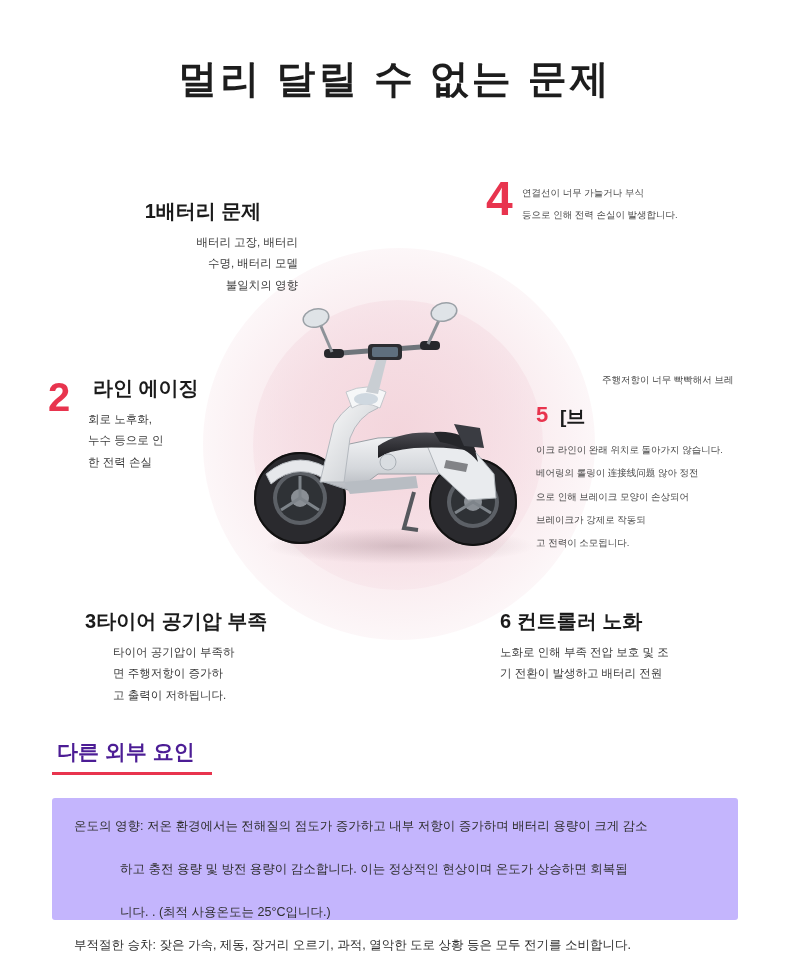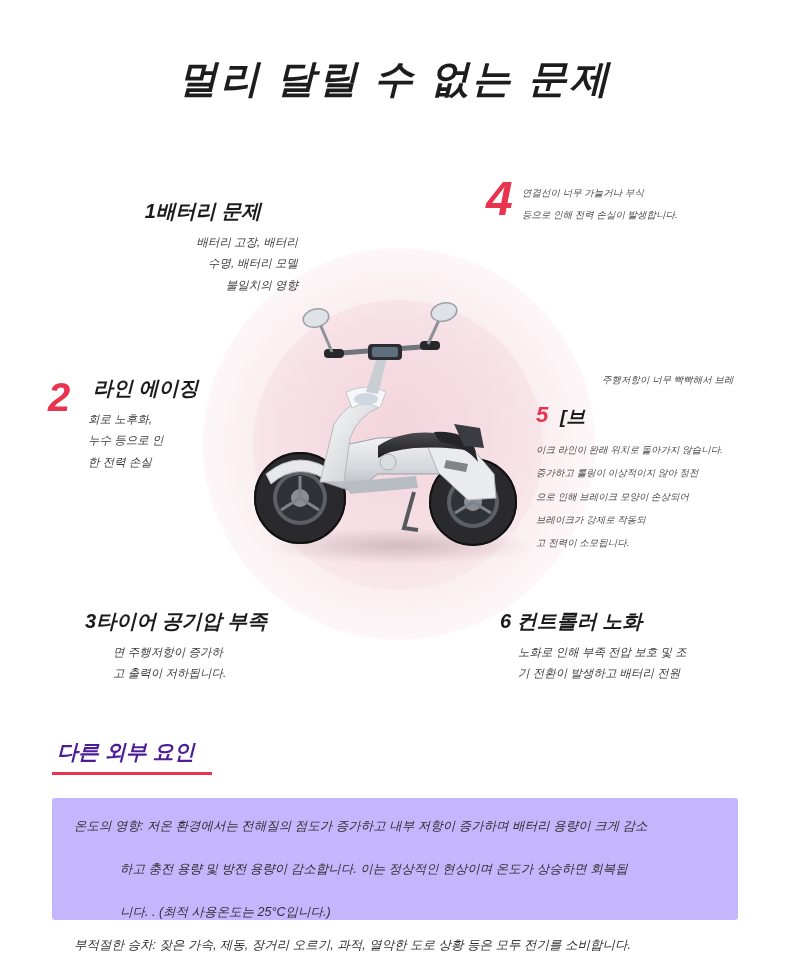"멀리 달릴 수 없는 문제" .page { font-style: italic -> none }
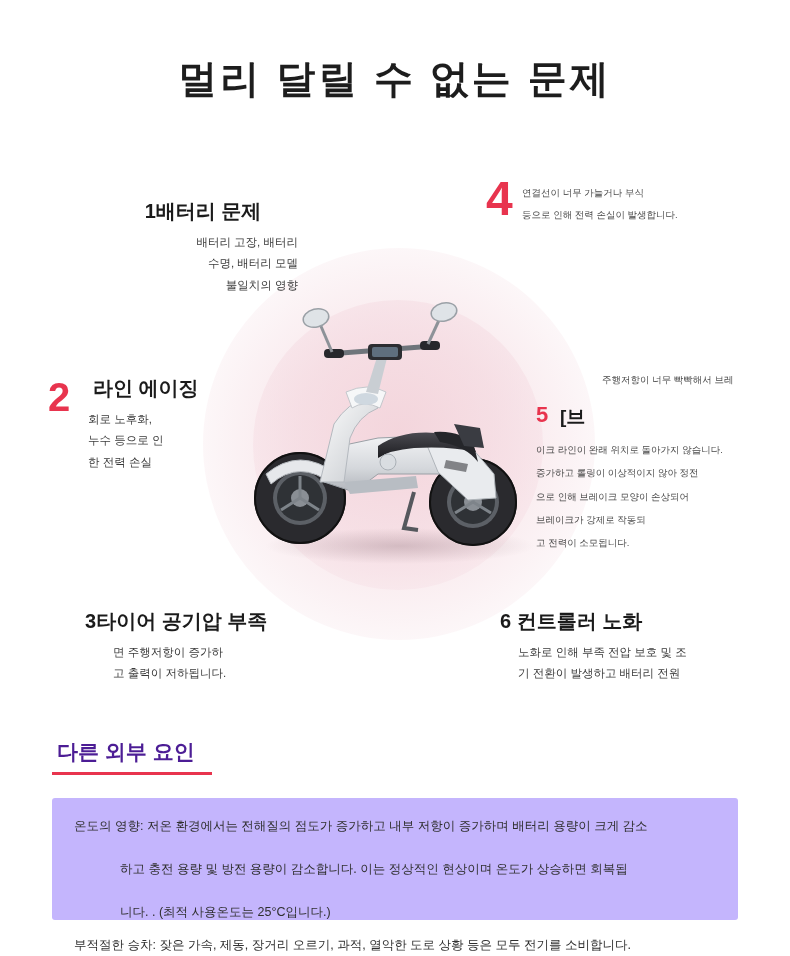"증가하고 롤링이 이상적이지 않아 정전" div { text: 증가하고 롤링이 이상적이지 -> 베어링의 롤링이 连接线问题 }
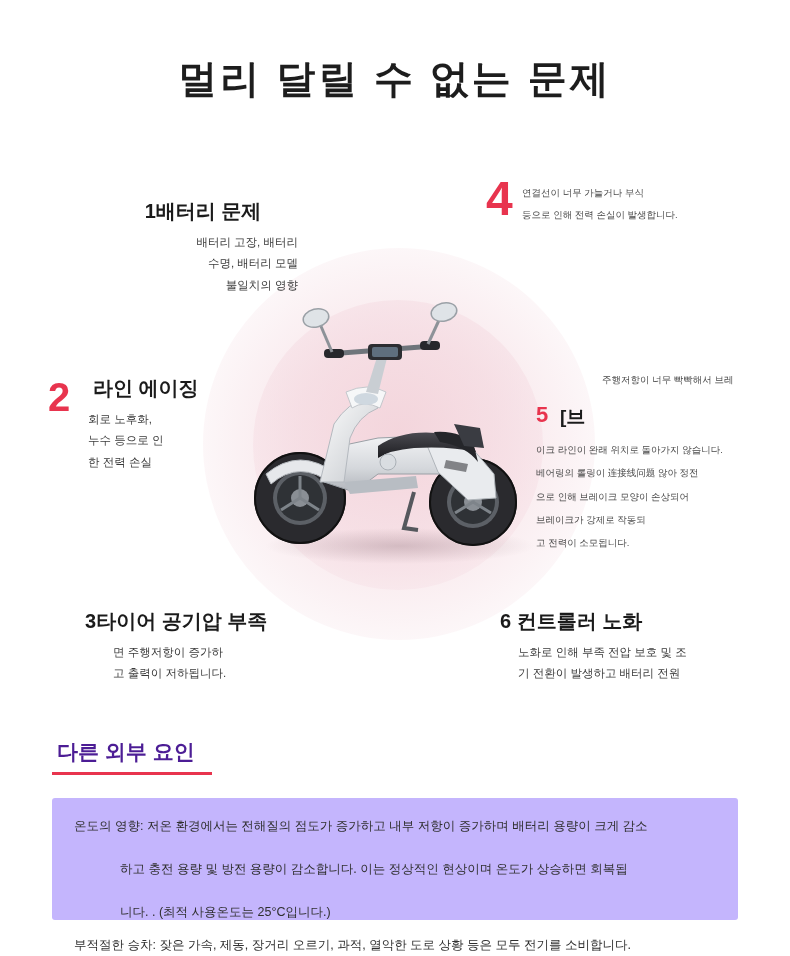"타이어 공기압이 부족하" div { html: none -> <div>타이어 공기압이 부족하</div> }
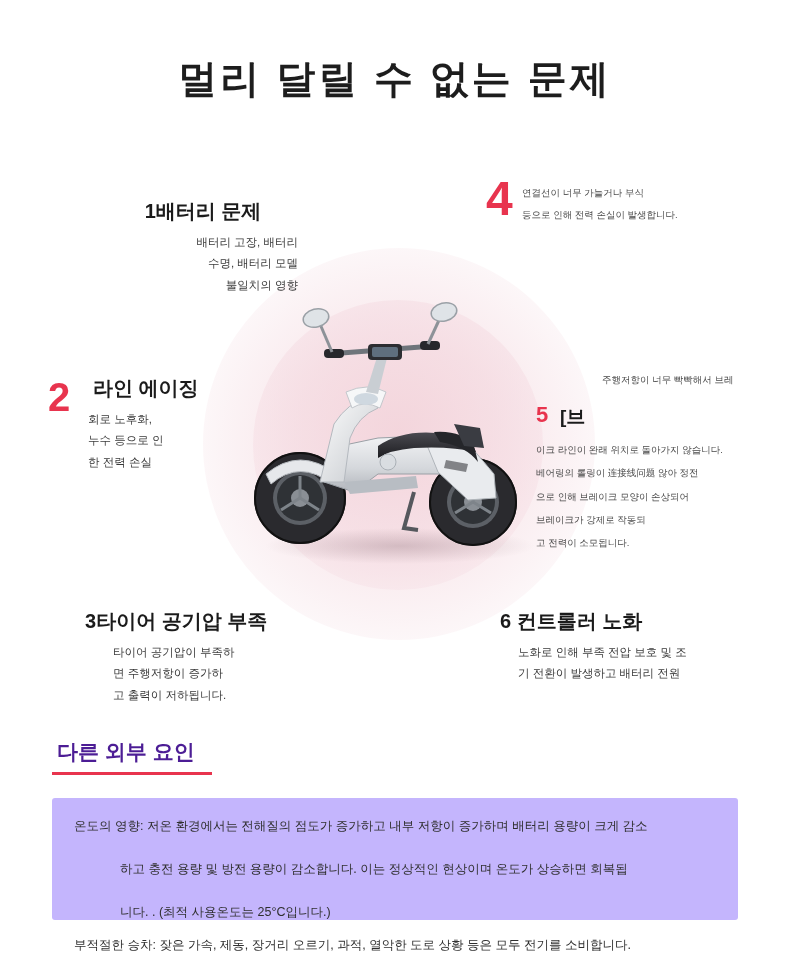"노화로 인해 부족 전압 보호" .c6 .body { margin-left: 18px -> none }
